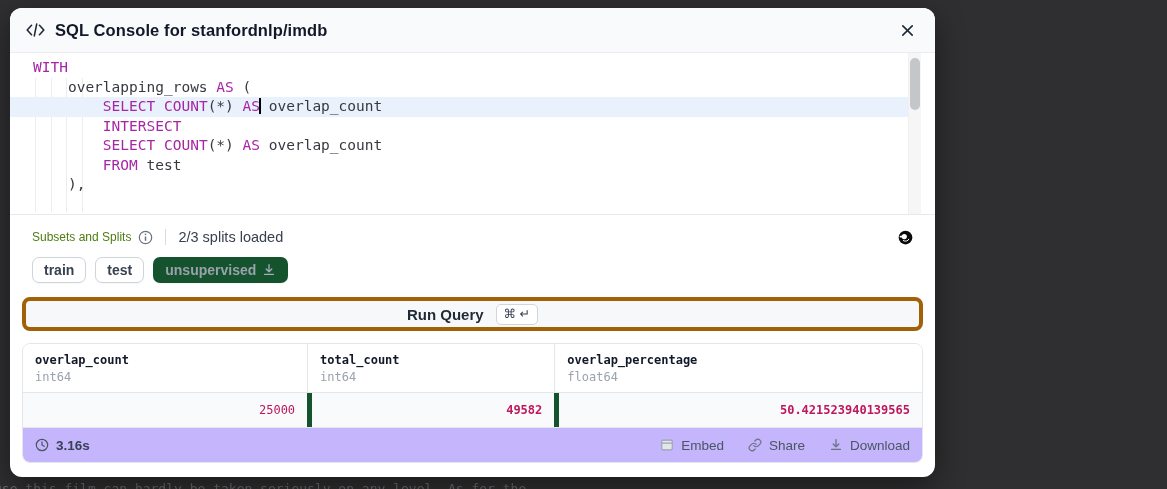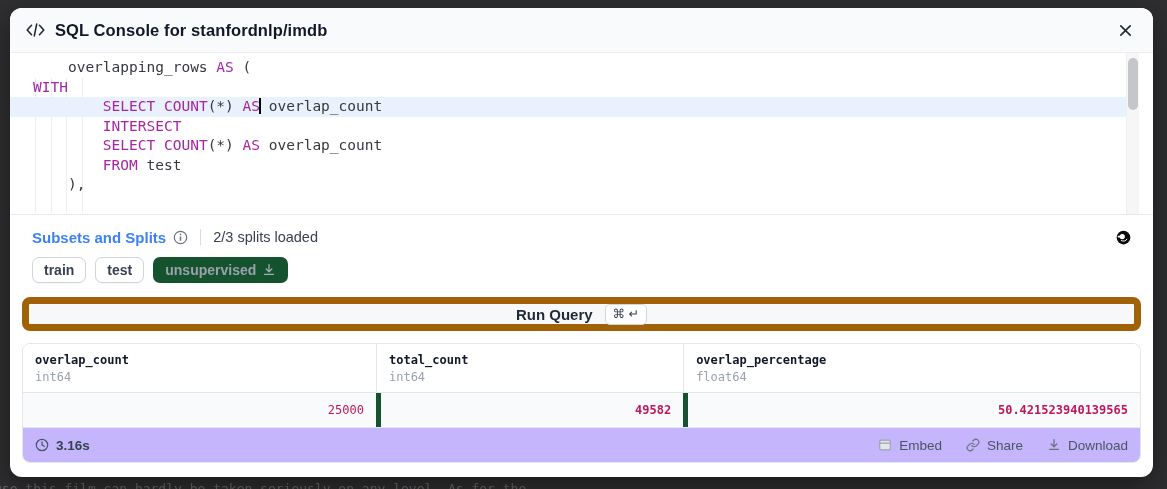"SQL Console for stanfordnlp/imdb" .modal { width: 1143px -> 925px }
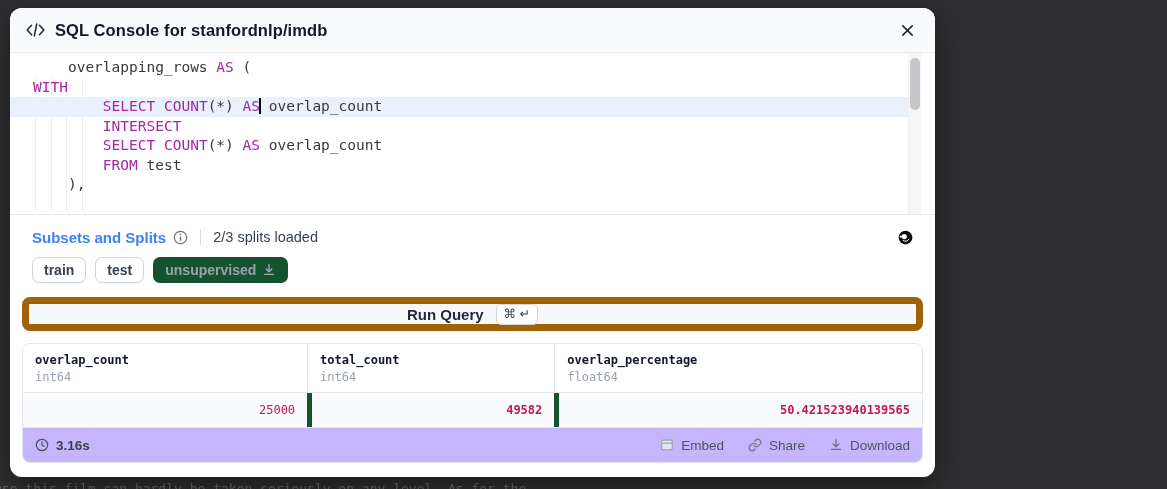"overlapping_rows AS (" div.code-line { order: before "WITH" -> after "WITH" }
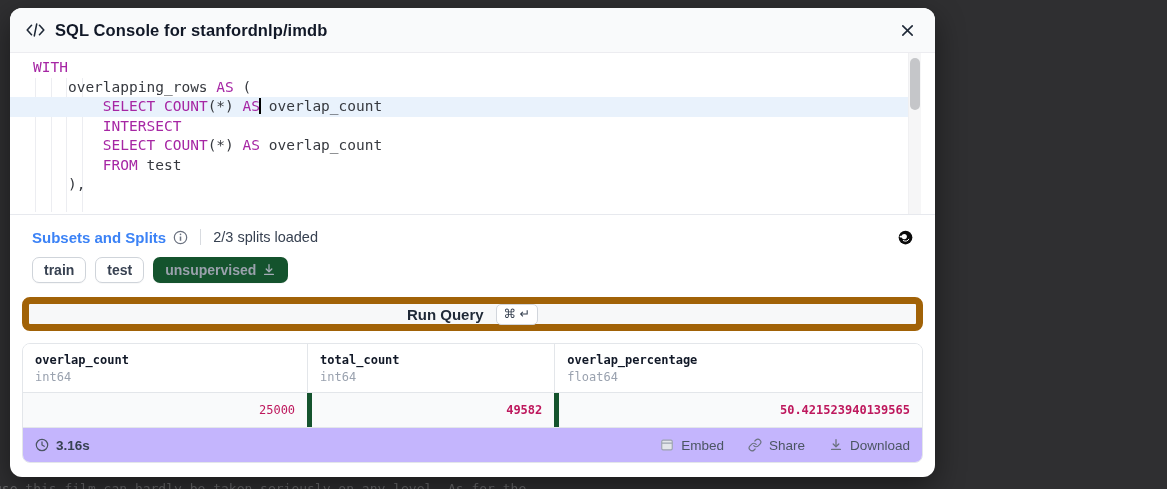"Subsets and Splits" .splits-label { color: #3b82f6 -> #4d7c0f; font-size: 15px -> 12px; font-weight: bold -> normal }
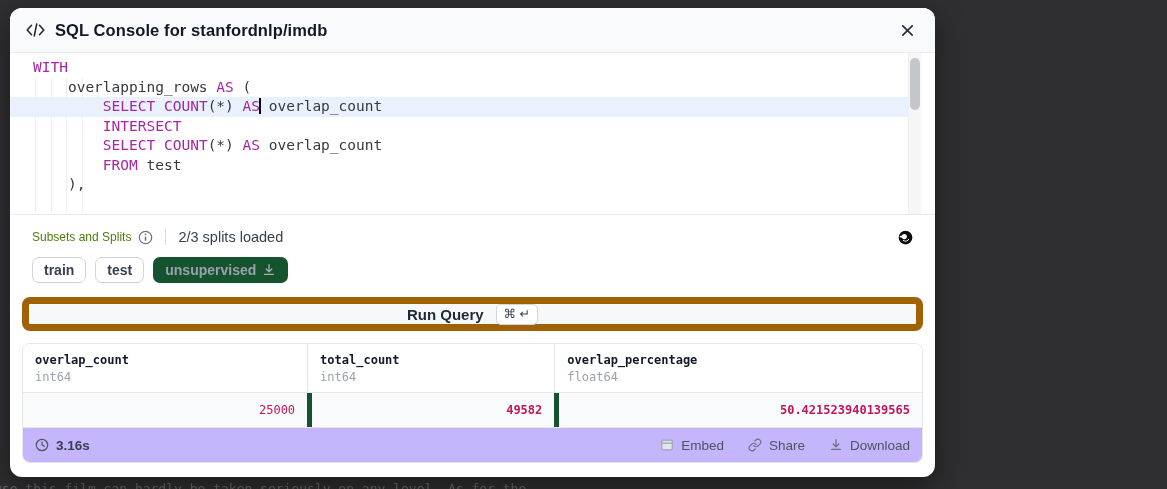"Run Query" .run-bar { border: 7px solid #a16207 -> 4px solid #a16207 }
